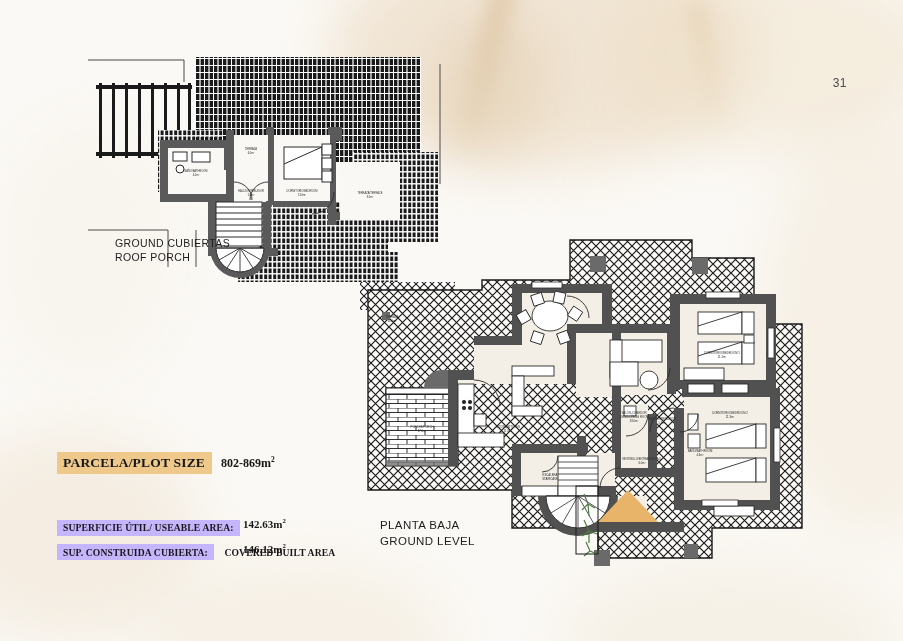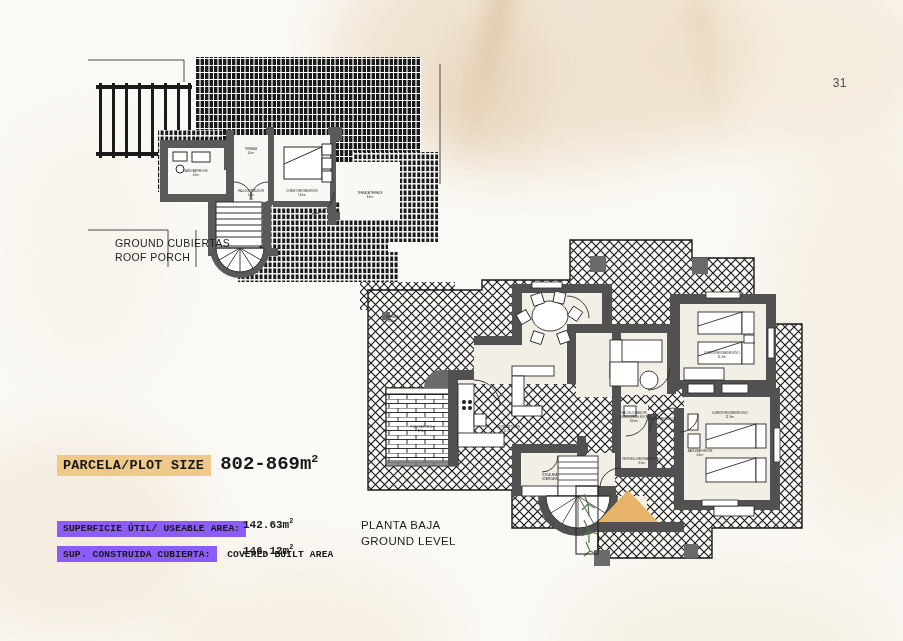"PARCELA/PLOT SIZE" .ser { font-family: Liberation Mono, monospace -> Liberation Serif, serif }
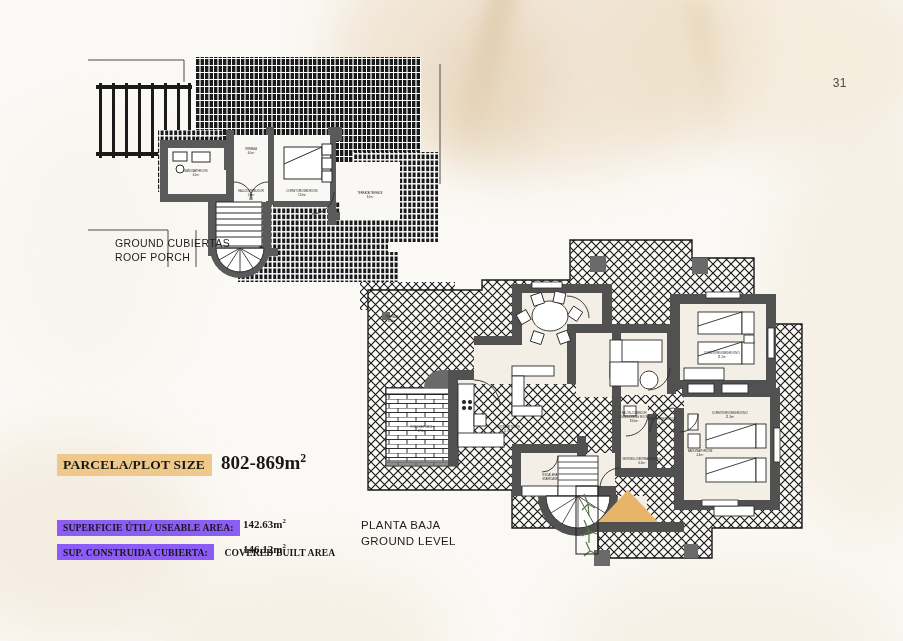"802-869m2" #plot-value { font-size: 19px -> 12px }
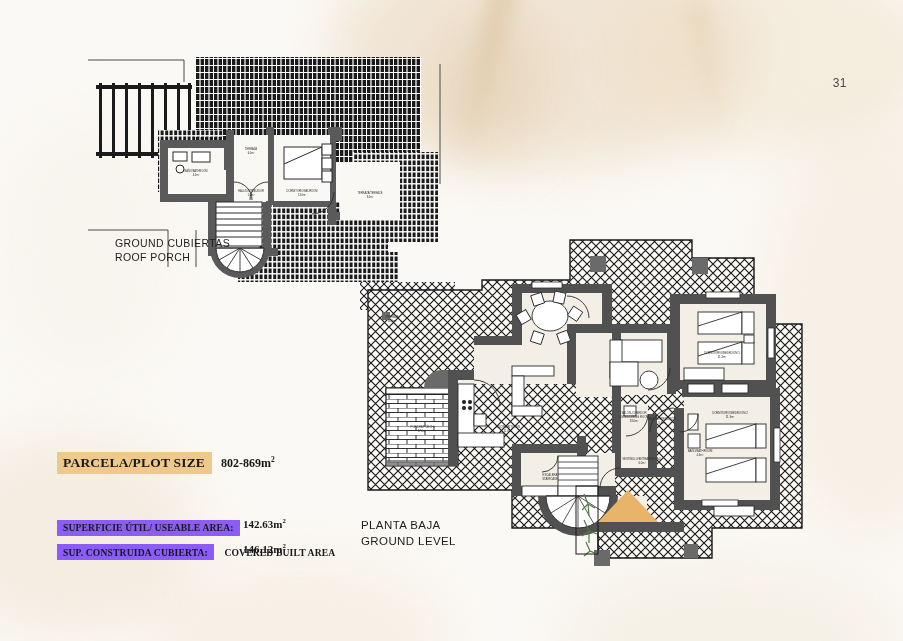"SUPERFICIE ÚTIL/ USEABLE AREA:" .areaband { background: #8b5cf6 -> #c4b5fd }
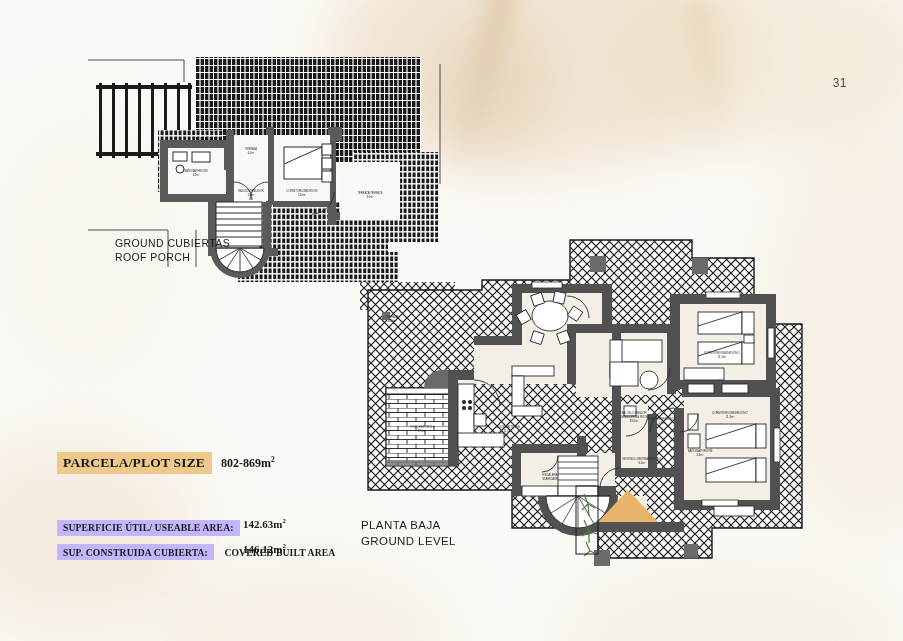"PLANTA BAJA GROUND LEVEL" #ground-label { left: 361px -> 380px }
